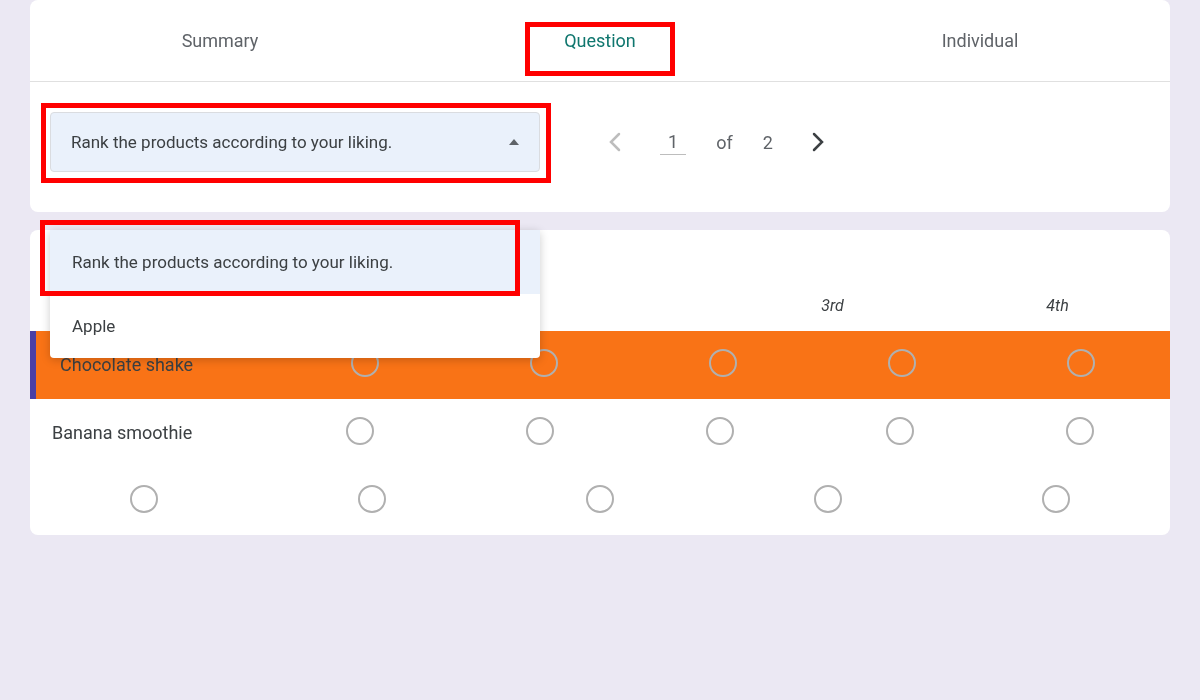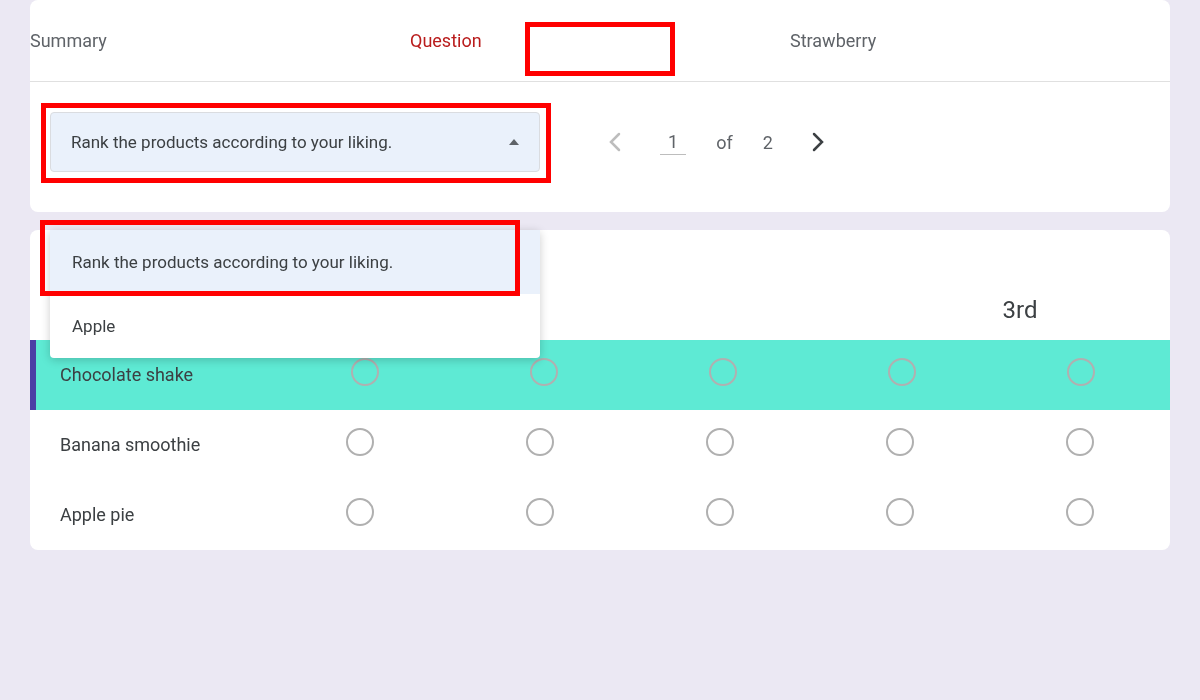"Summary" .tab { text-align: left -> center }
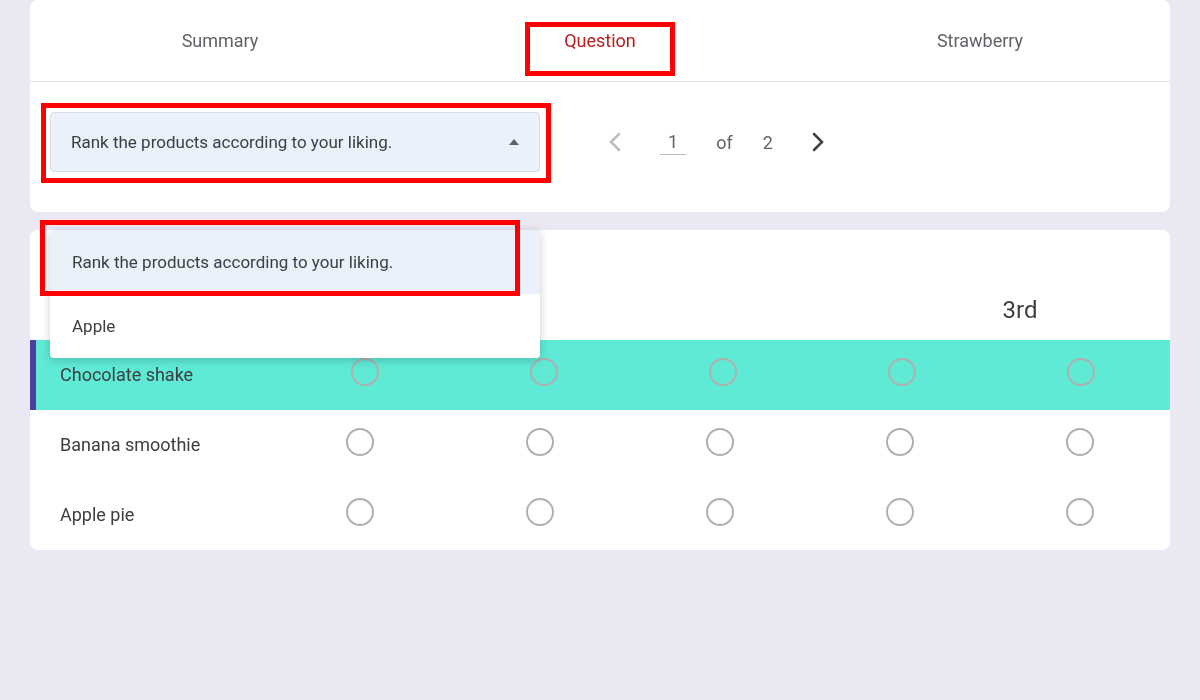"Question" .tab.active { color: #b91c1c -> #0f766e }
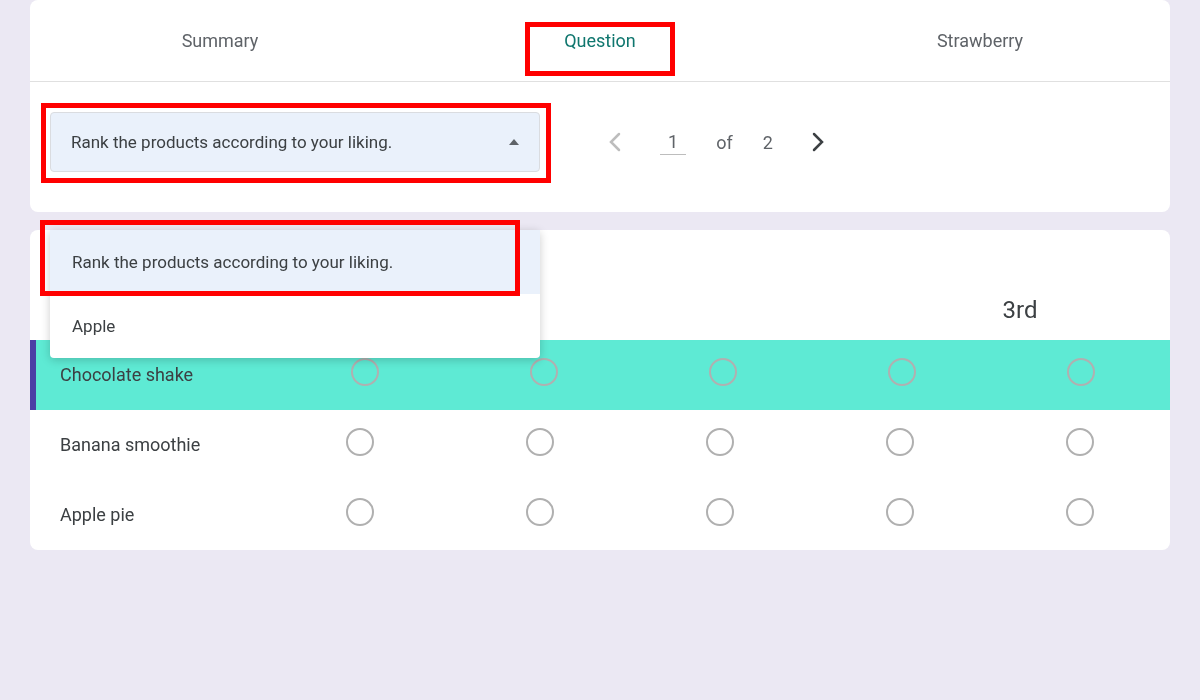"Strawberry" div.tab { text: Strawberry -> Individual }
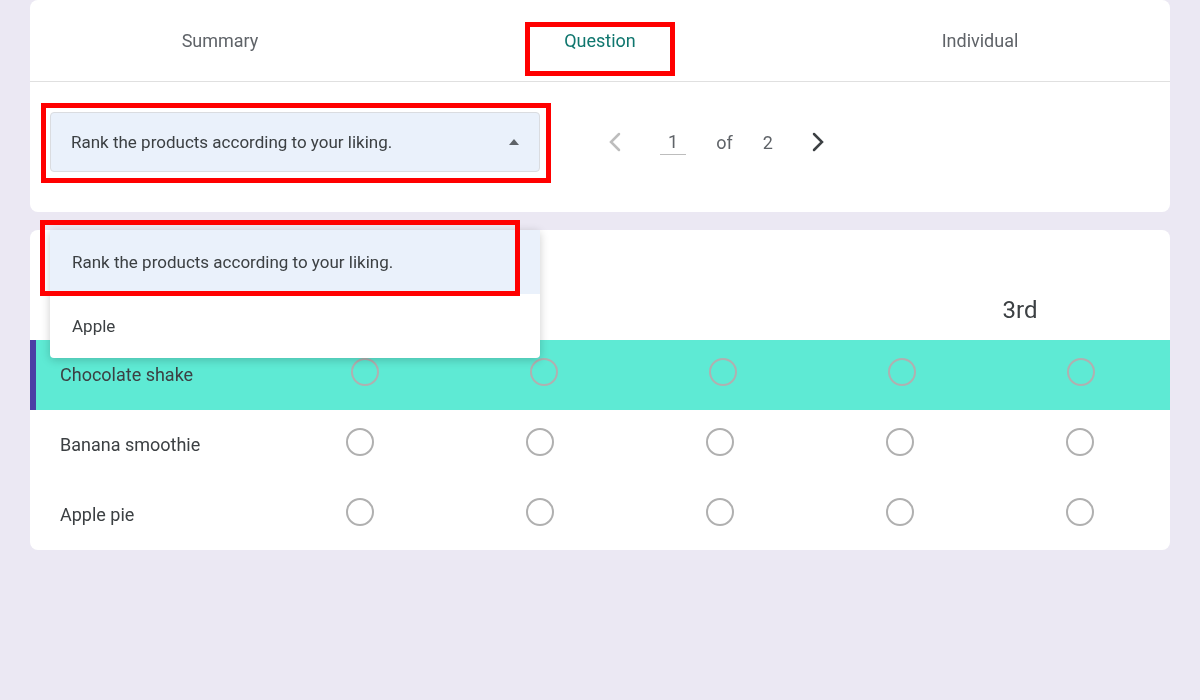"3rd" .grid-cell { font-size: 24px -> 16px; font-style: none -> italic }
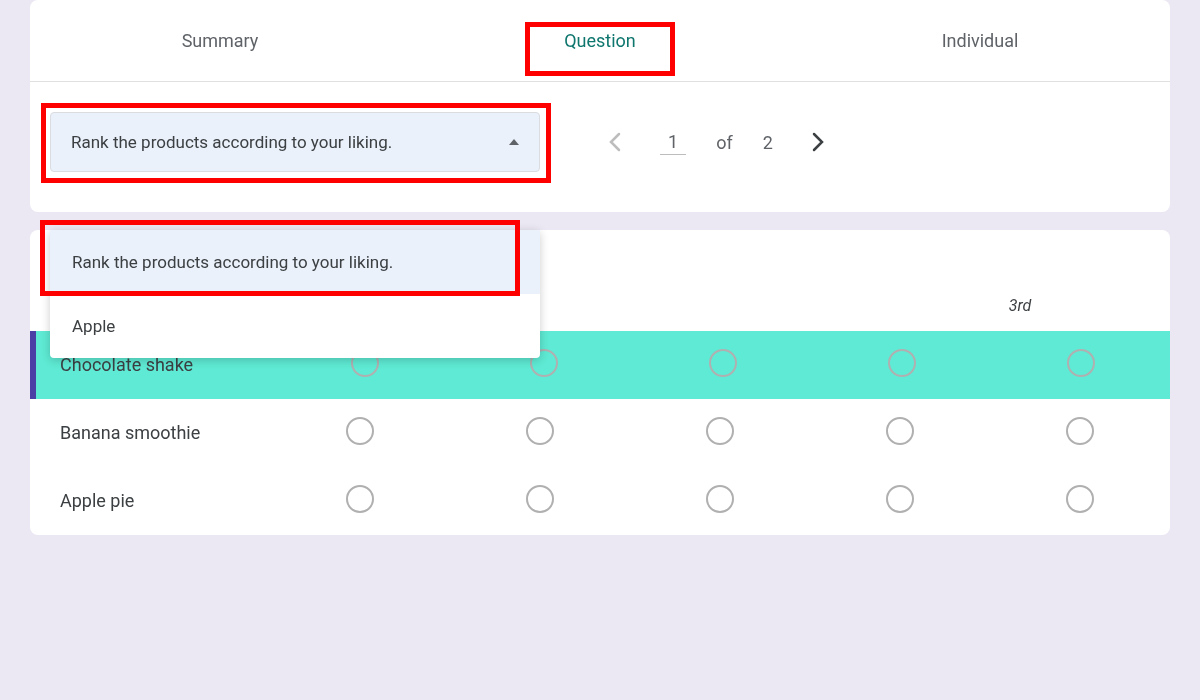"4th" div.grid-cell { html: none -> <div>4th</div> }
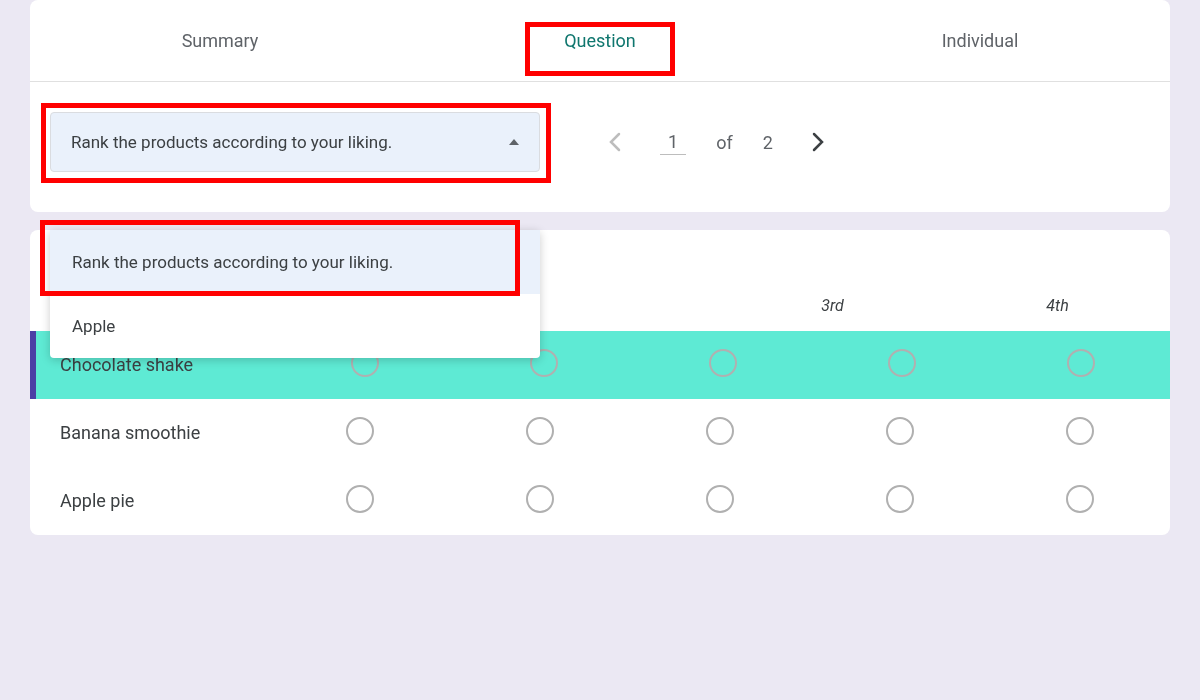"Chocolate shake" .grid-data-row.highlighted { background: #5eead4 -> #f97316 }
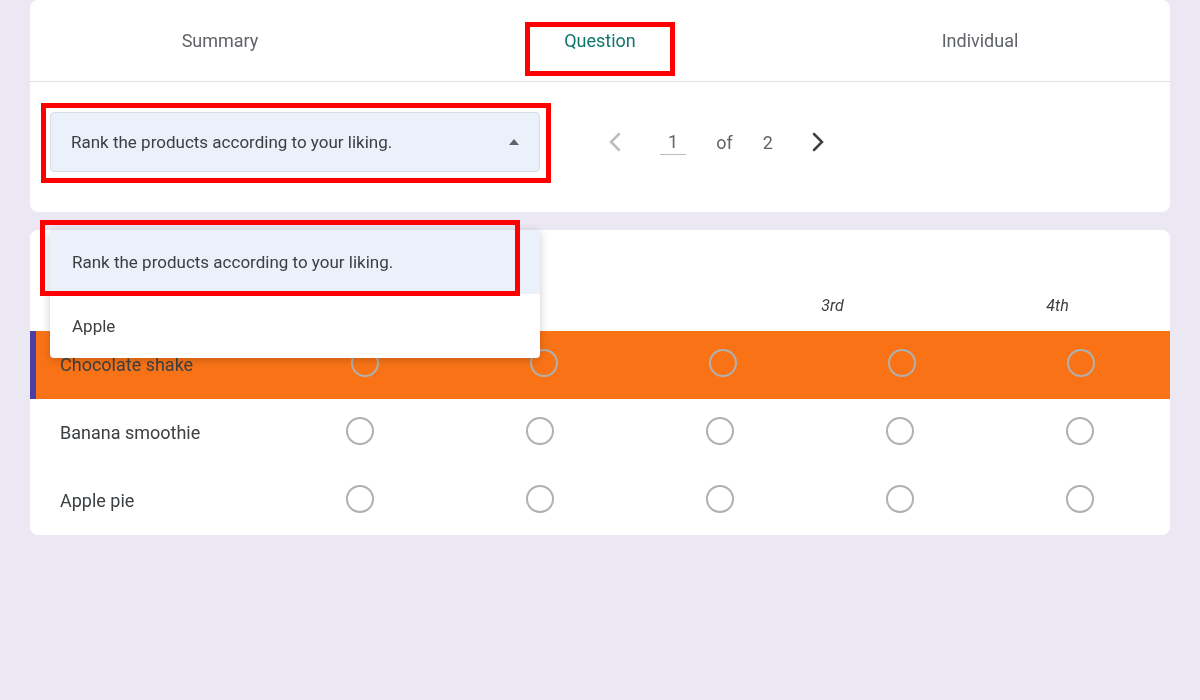"Banana smoothie" .row-label-cell { padding-left: 30px -> 22px }
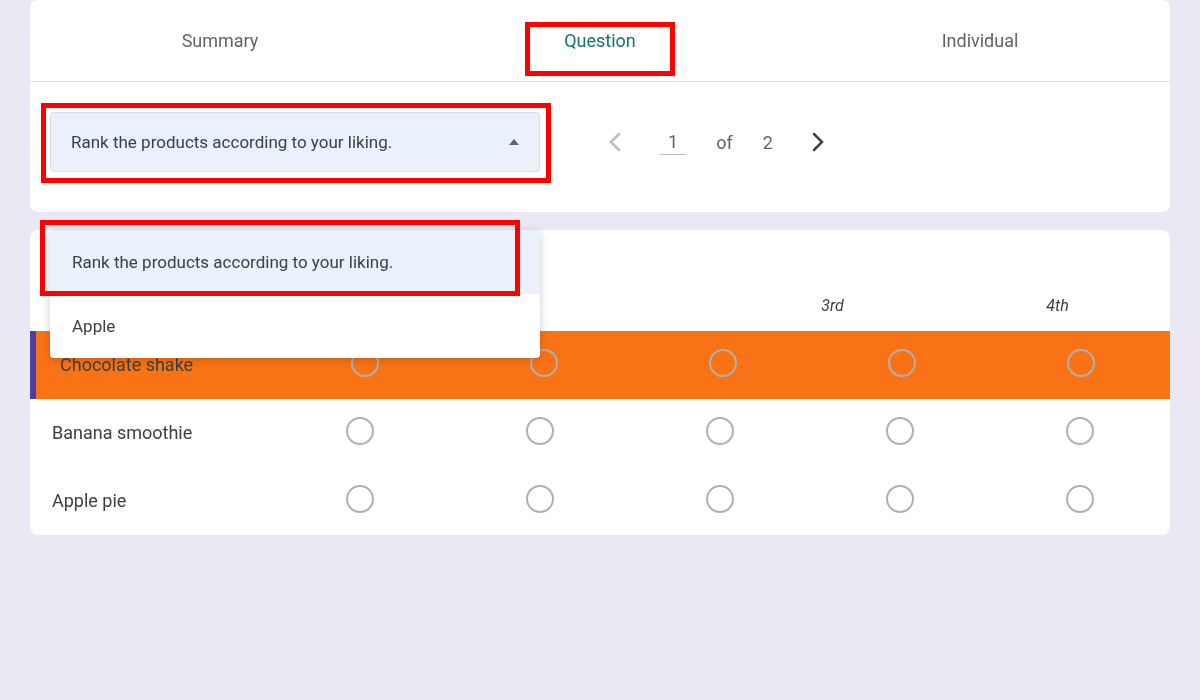"Apple pie" div.row-label-cell { html: <div>Apple pie</div> -> none }
